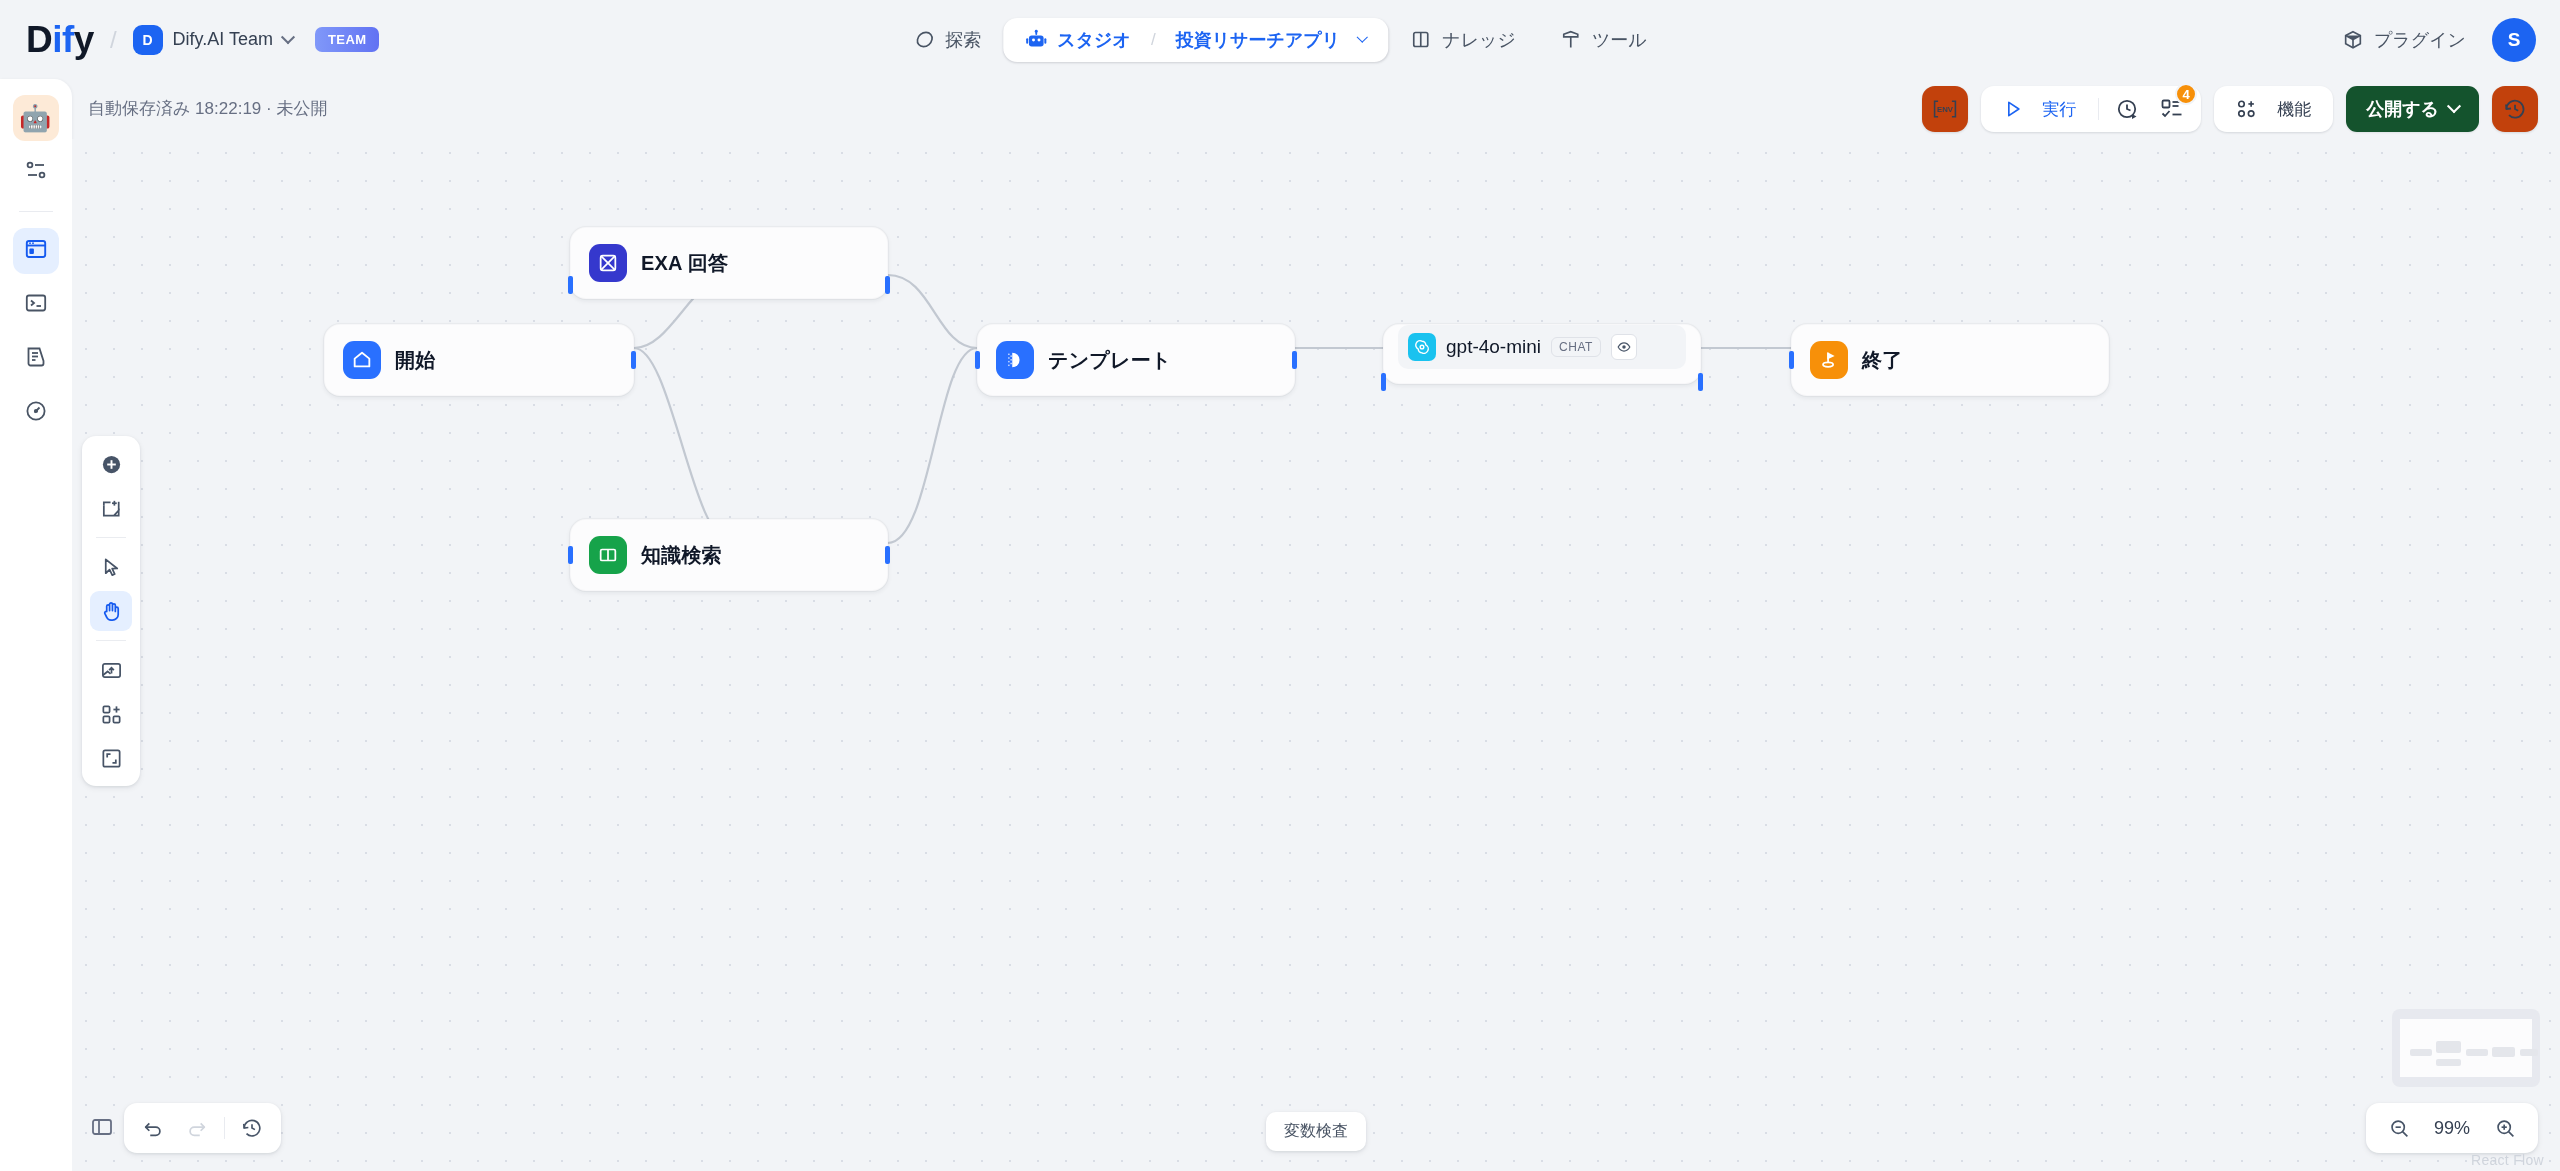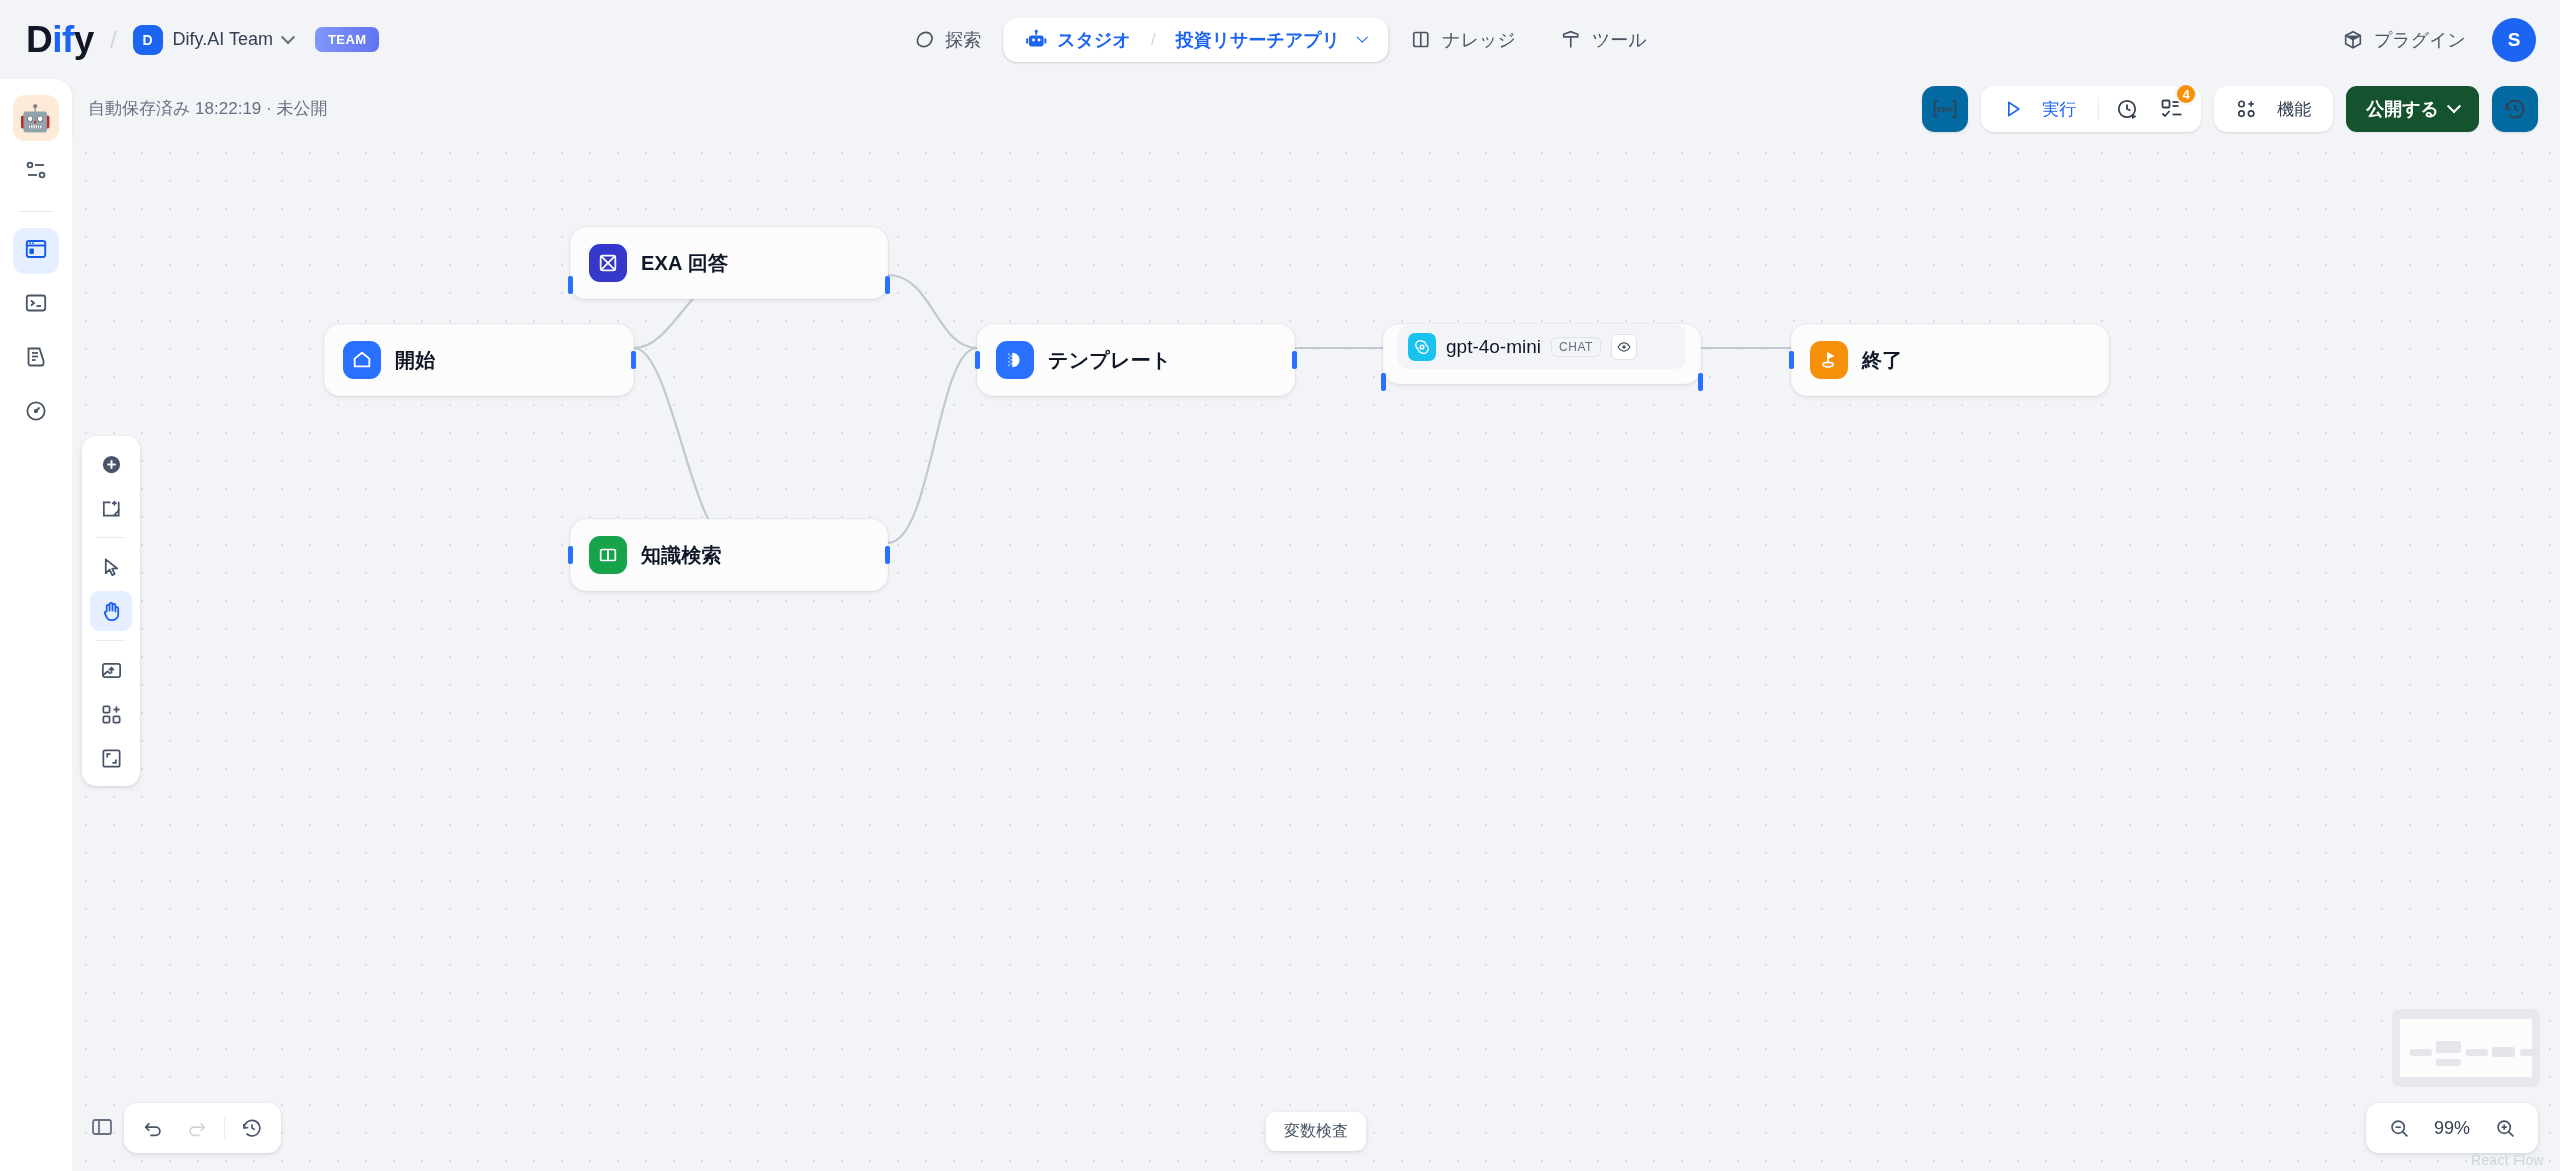"ENV" .sq-btn { background: #0369a1 -> #c2410c }
